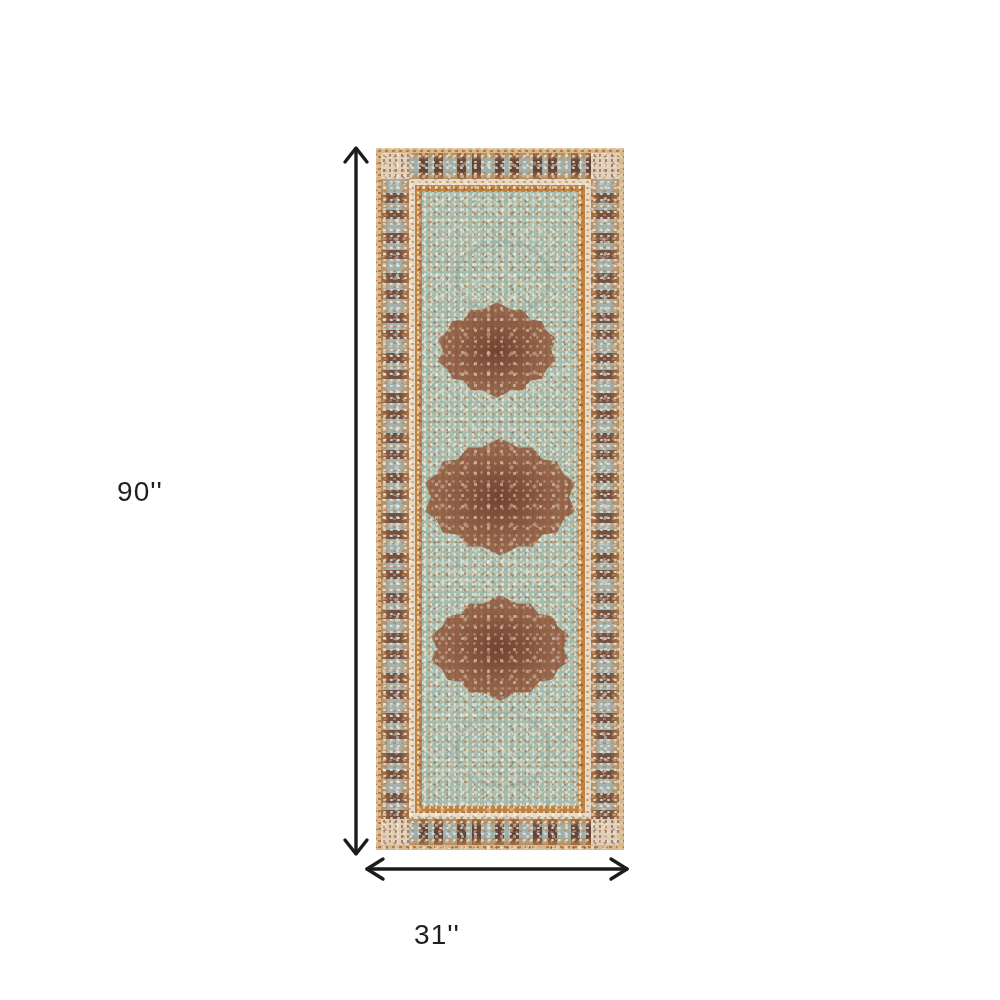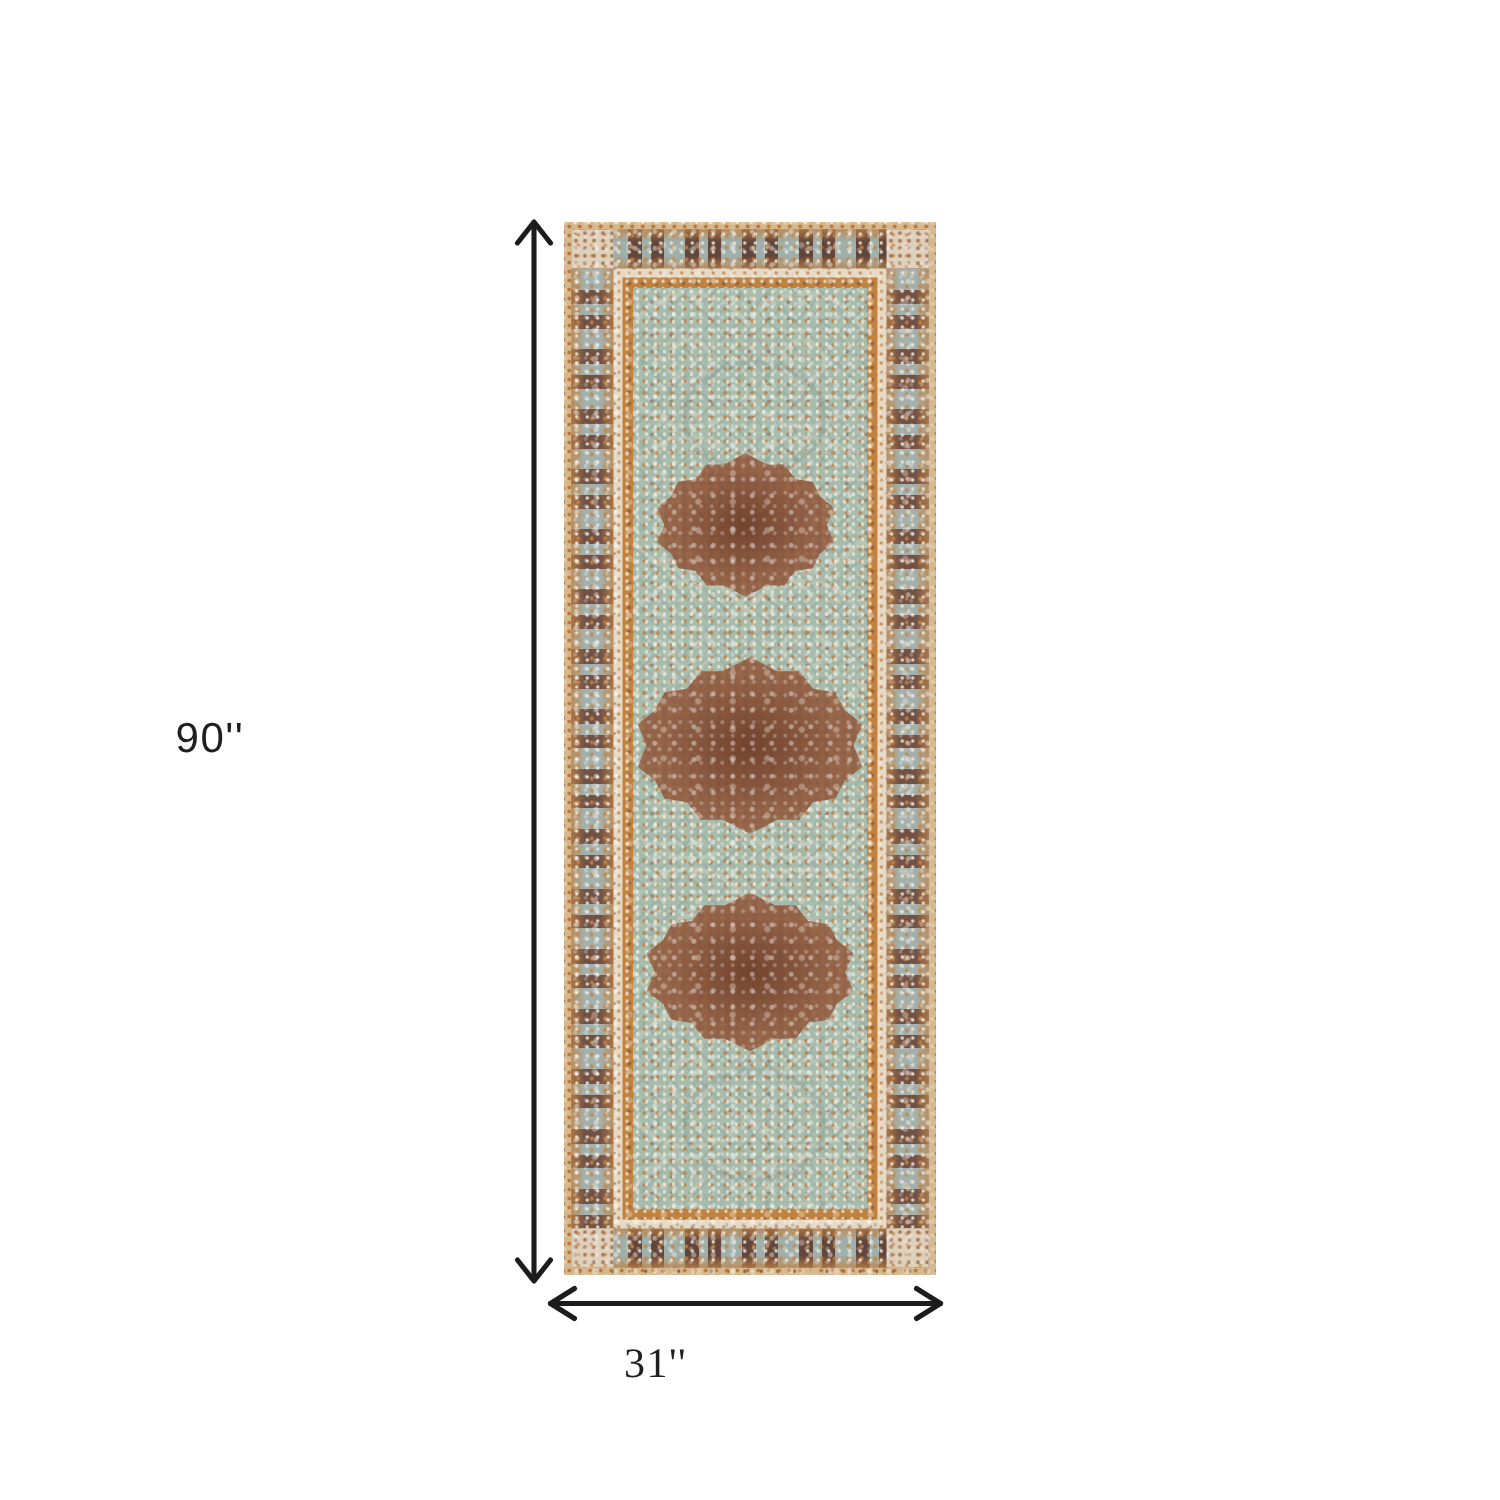"31''" .dim-label.width { font-family: Liberation Serif, serif -> none; top: 893px -> 918px }
